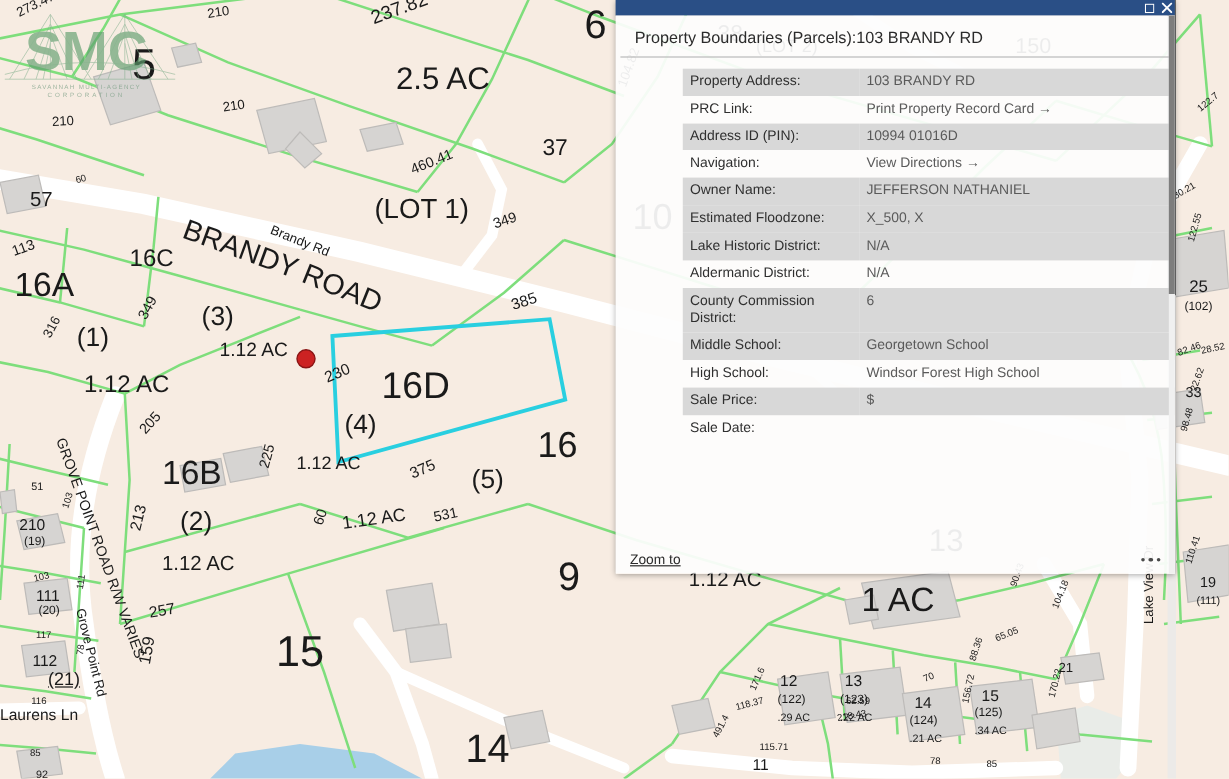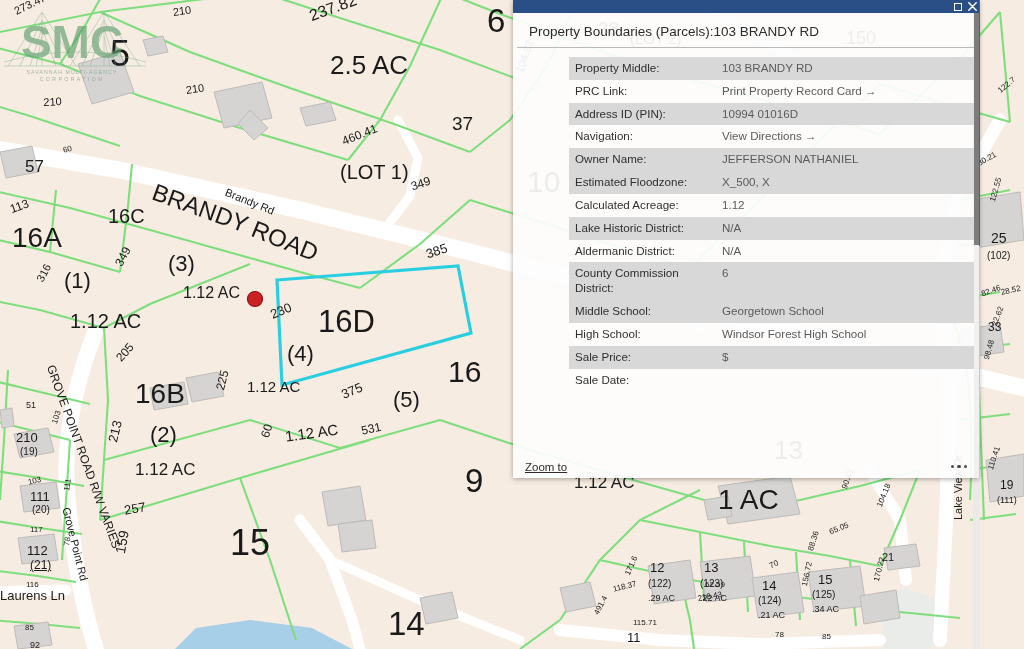"Property Middle:" td.k { text: Middle -> Address }
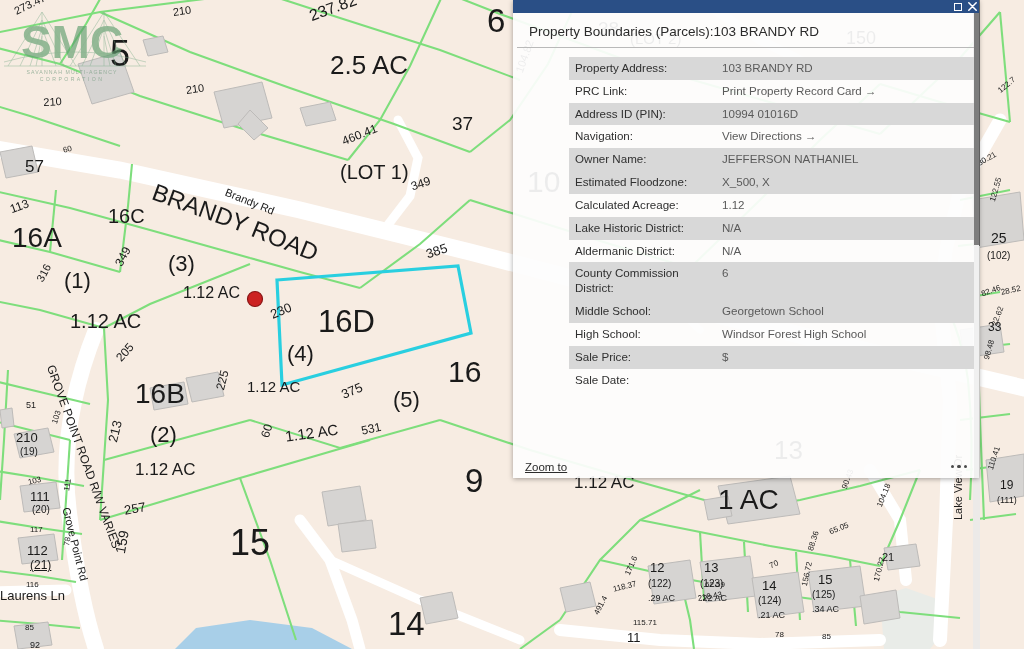"(LOT 1)" div.mlabel { font-size: 20px -> 23px; margin-left: 28px -> none }
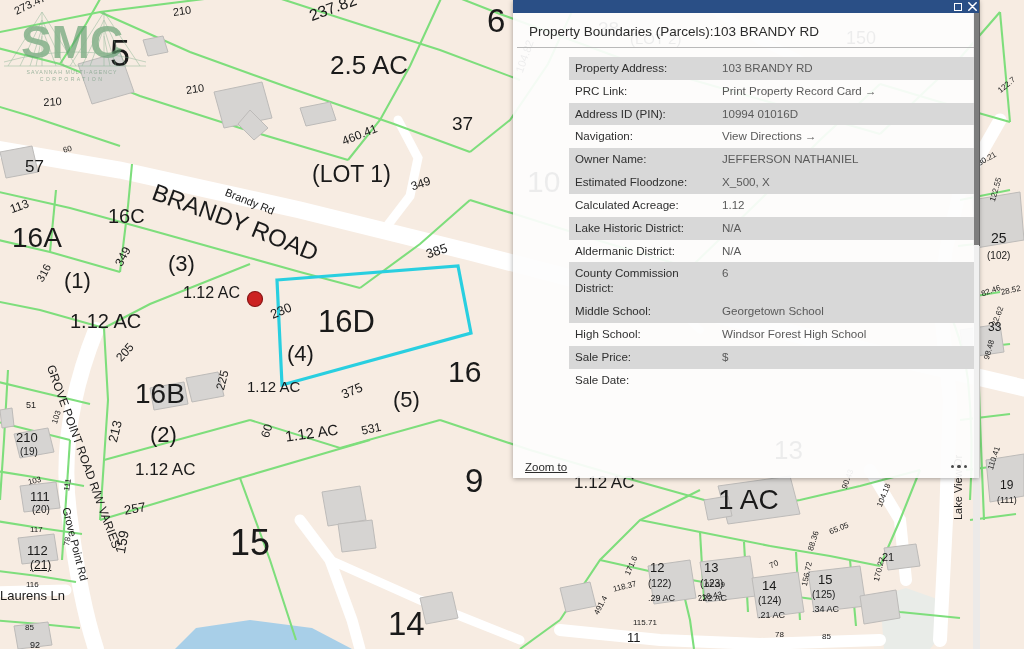"Calculated Acreage:" tr { html: <tr> <td>Calculated Acreage:</td> <td>1.12</td> </tr> -> none }
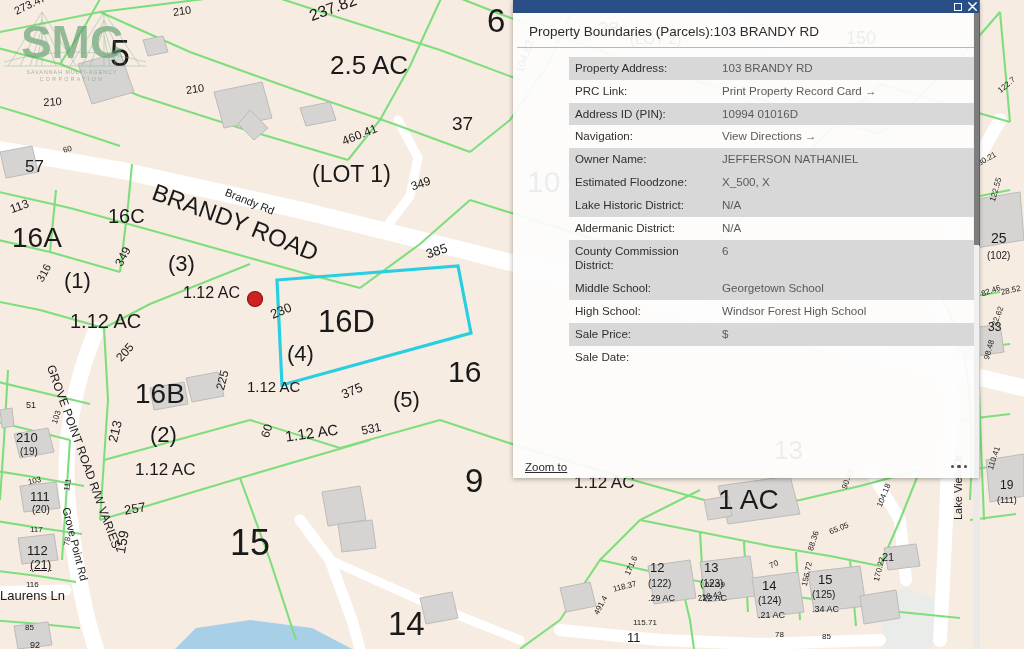"(21)" div.mlabel { font-size: 12px -> 15px; left: 30px -> 40px }
